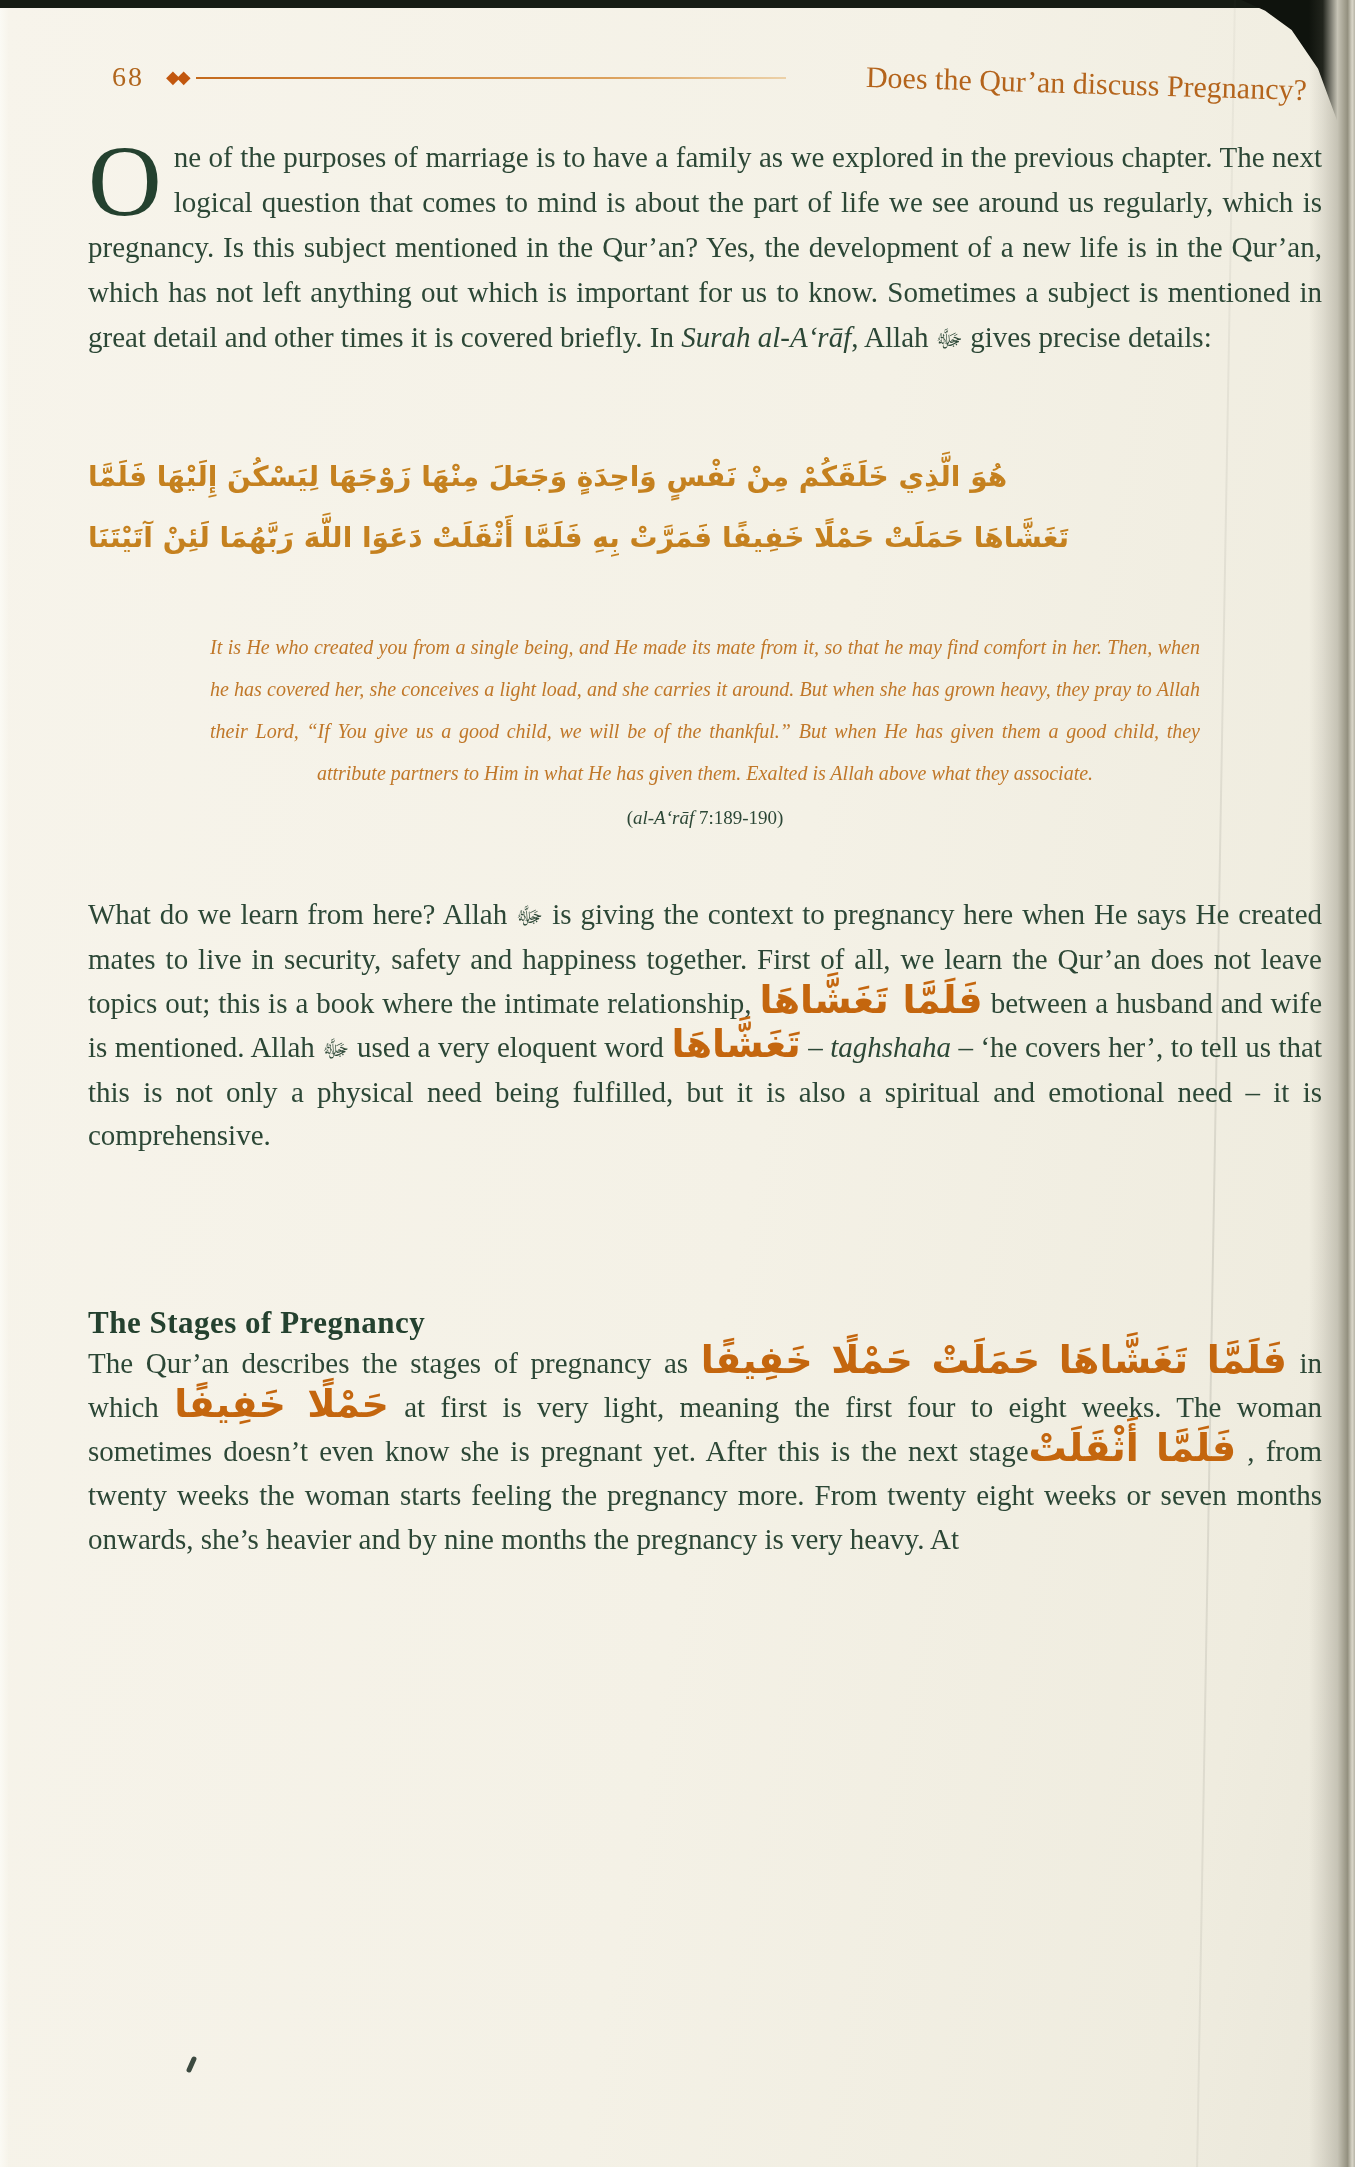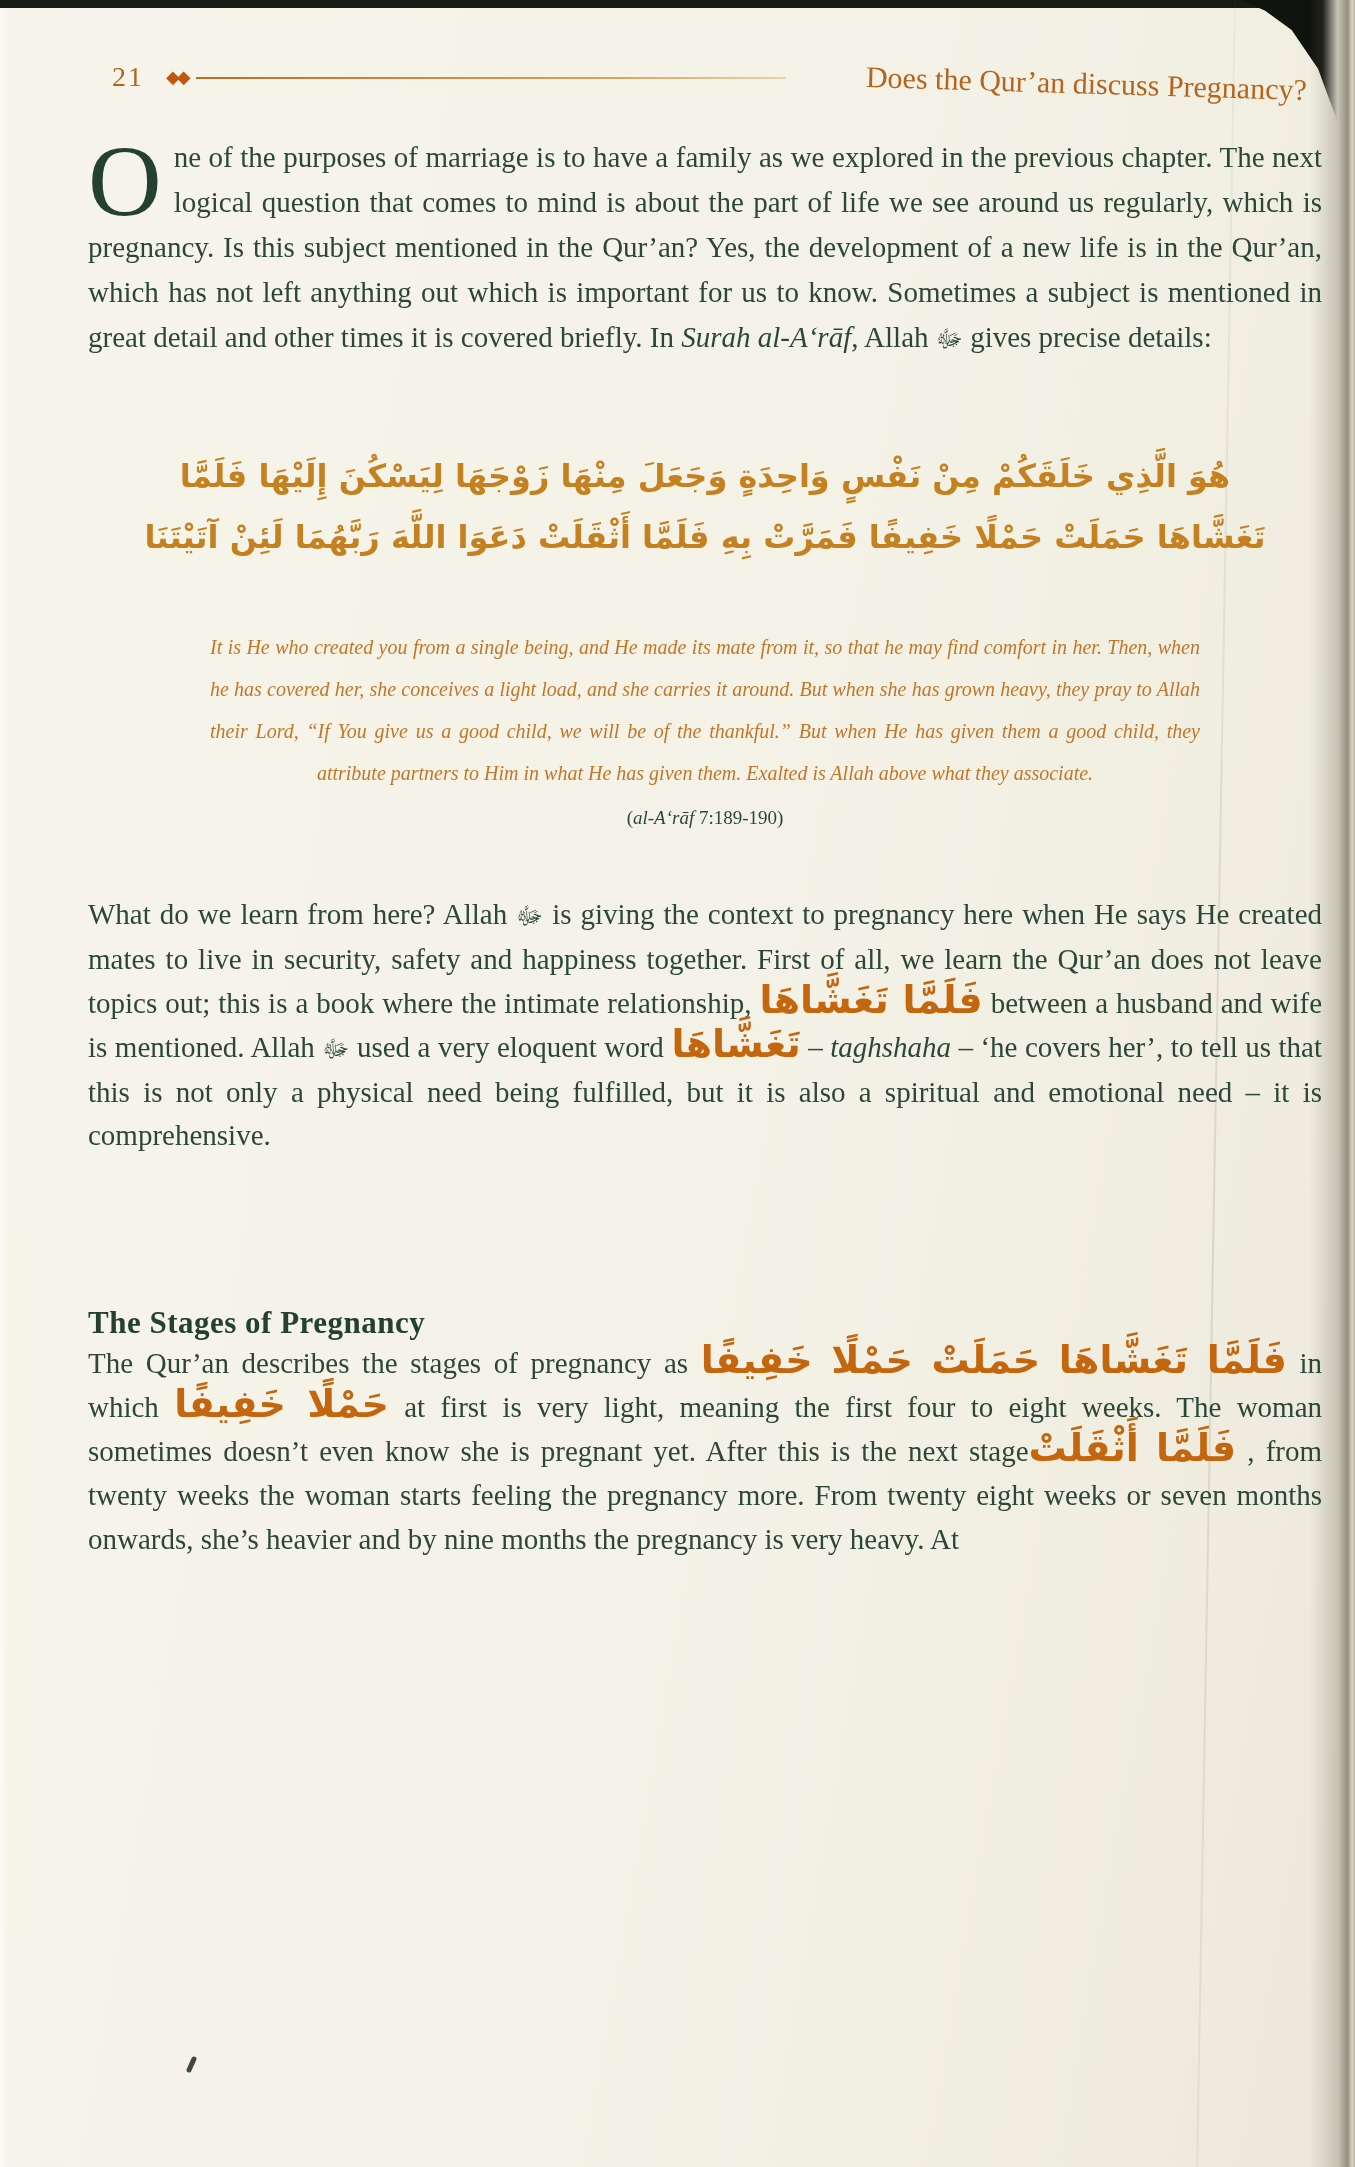"21" span.pagenum { text: 21 -> 68 }
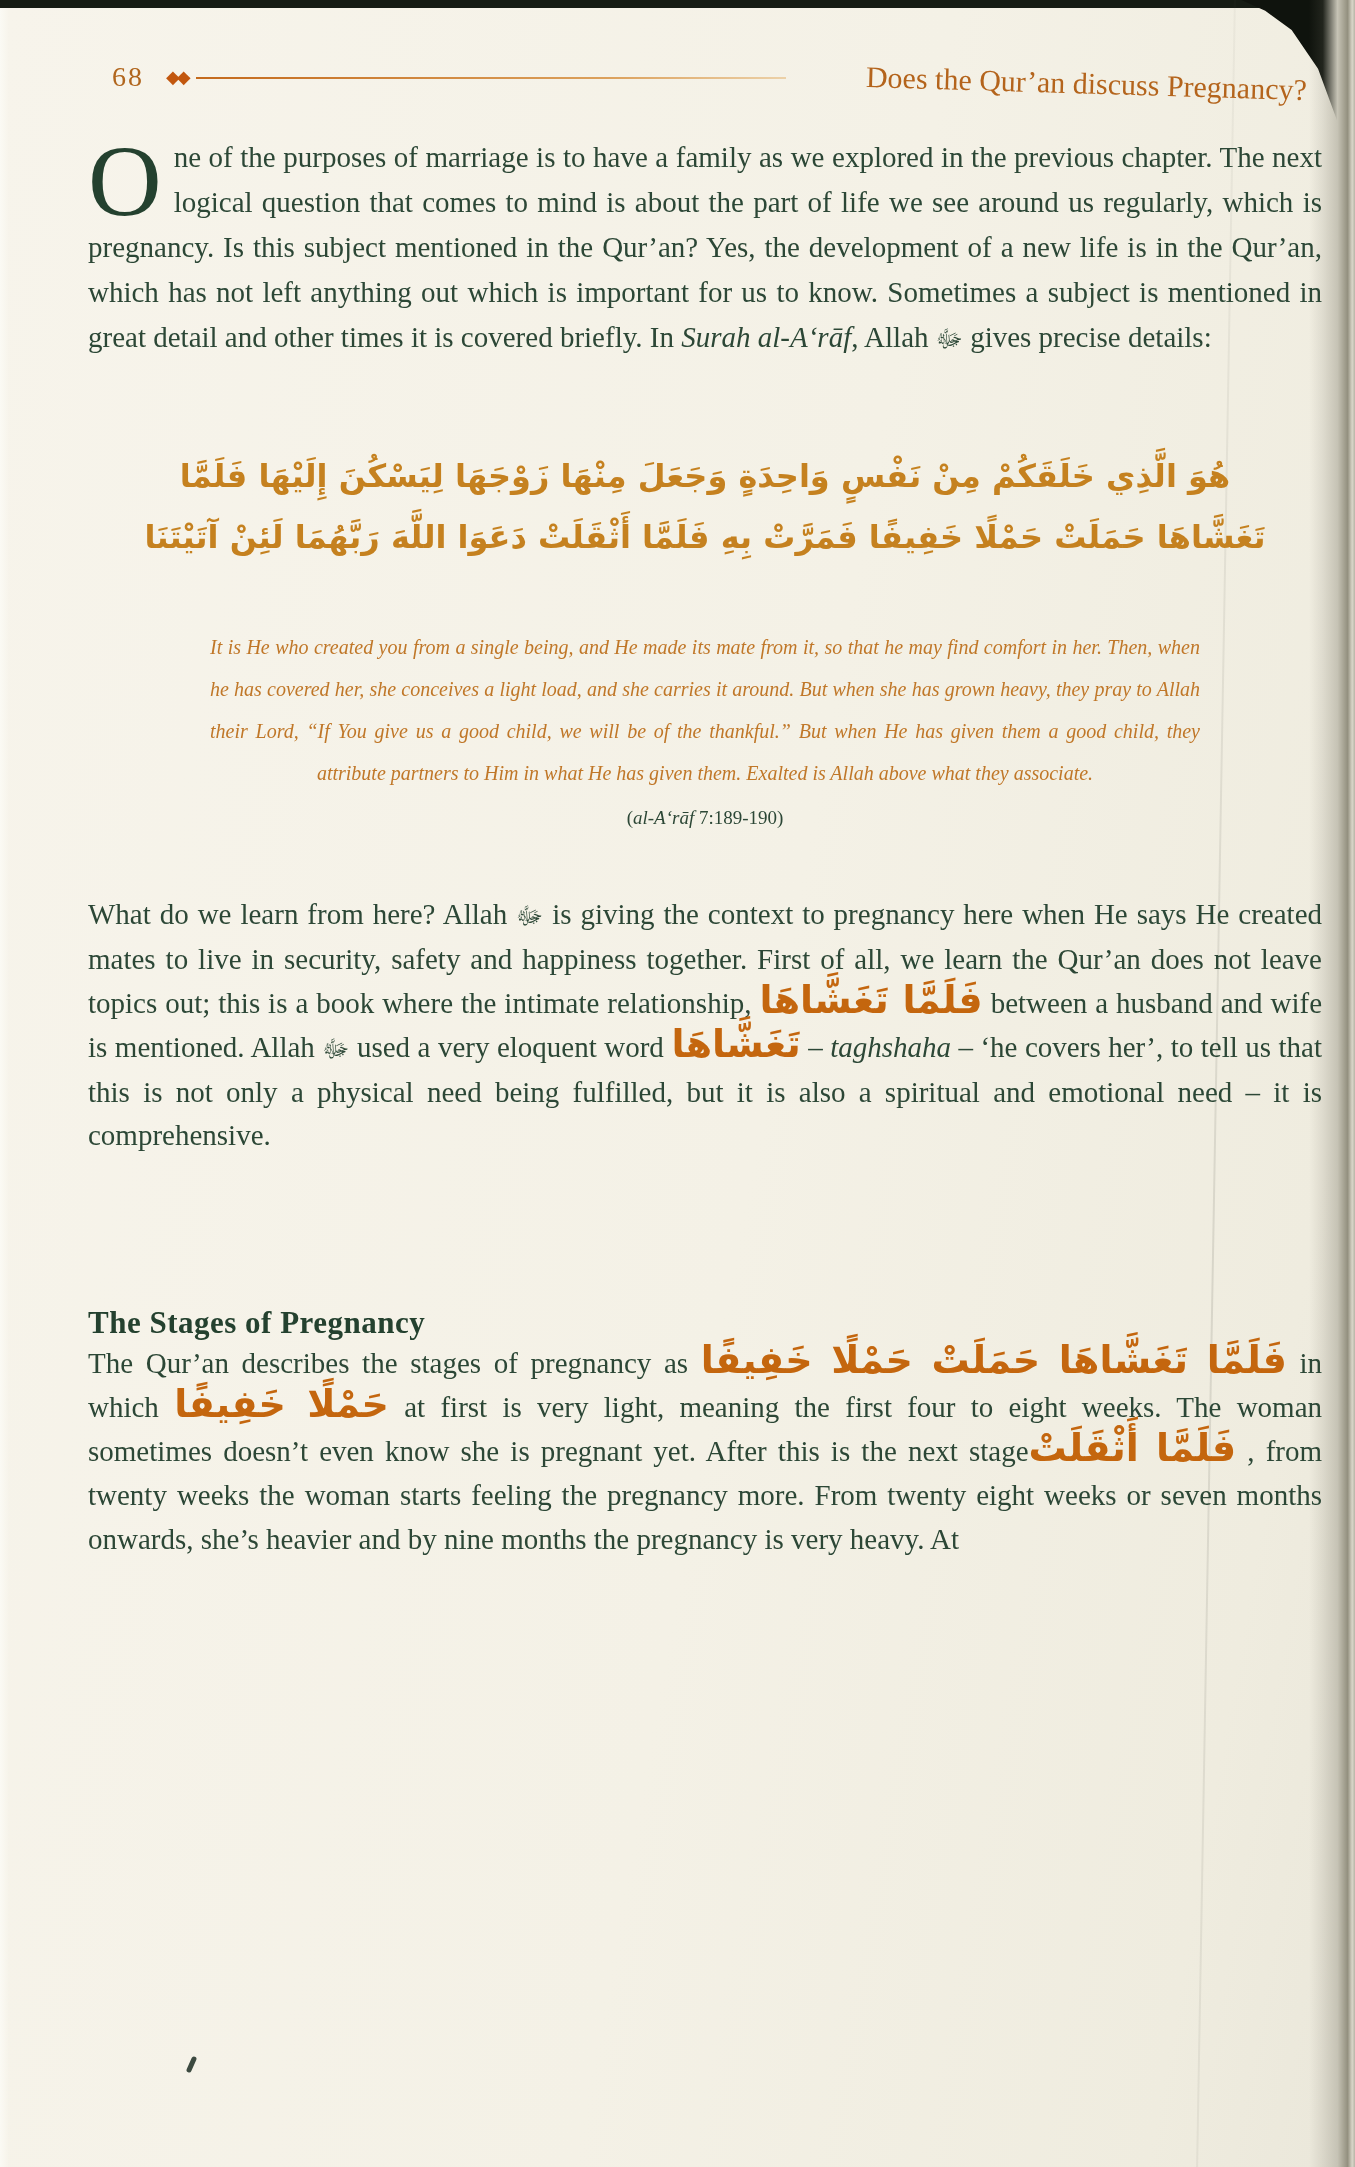"هُوَ الَّذِي خَلَقَكُمْ مِنْ نَفْسٍ" .verse-arabic { font-size: 32px -> 28px; text-align: center -> left }
